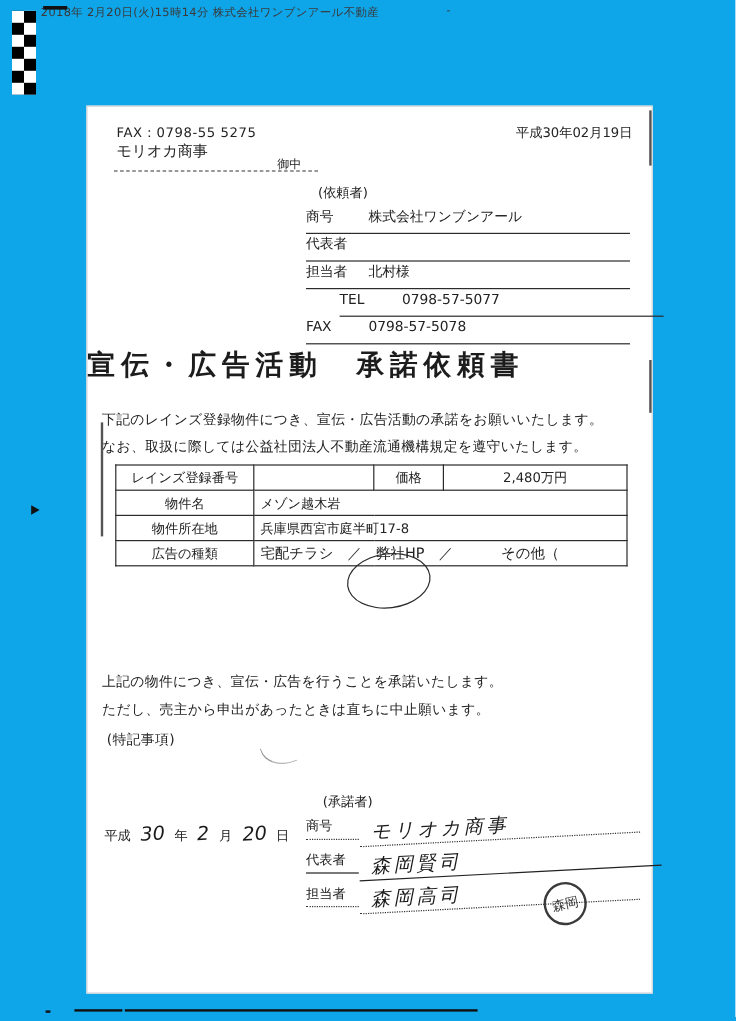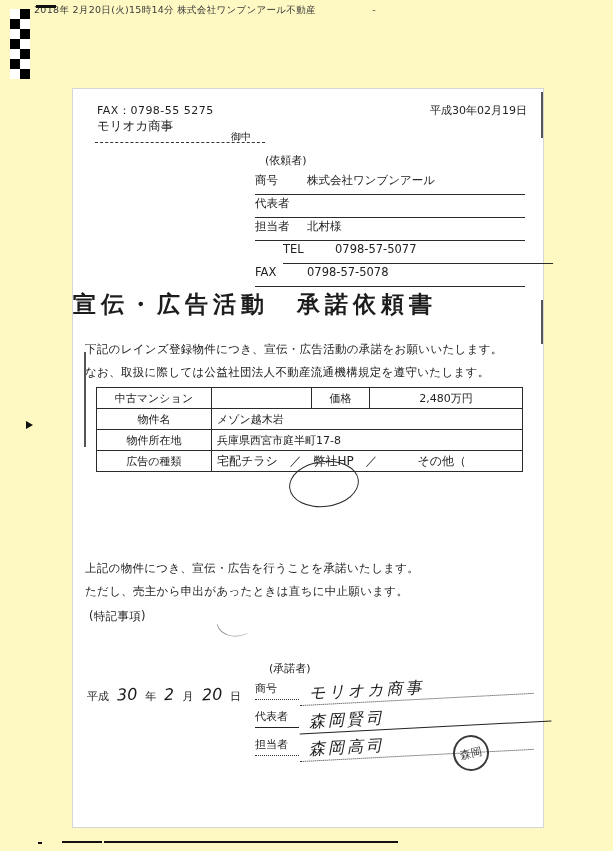"2018年 2月20日(火)15時14分 株式会社ワンブンアール不動産" #canvas { background: #fef9c3 -> #0ea5e9 }
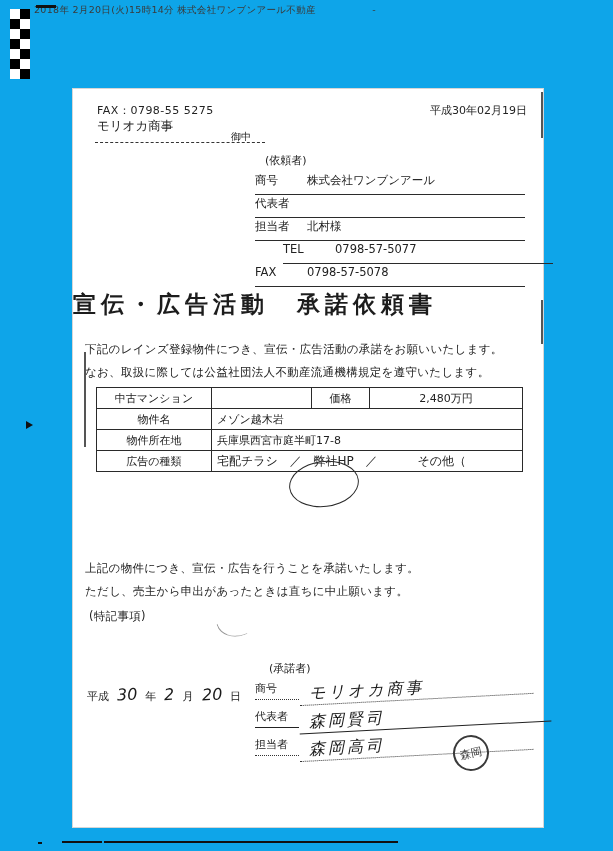"中古マンション" td.lab { text: 中古マンション -> レインズ登録番号 }
